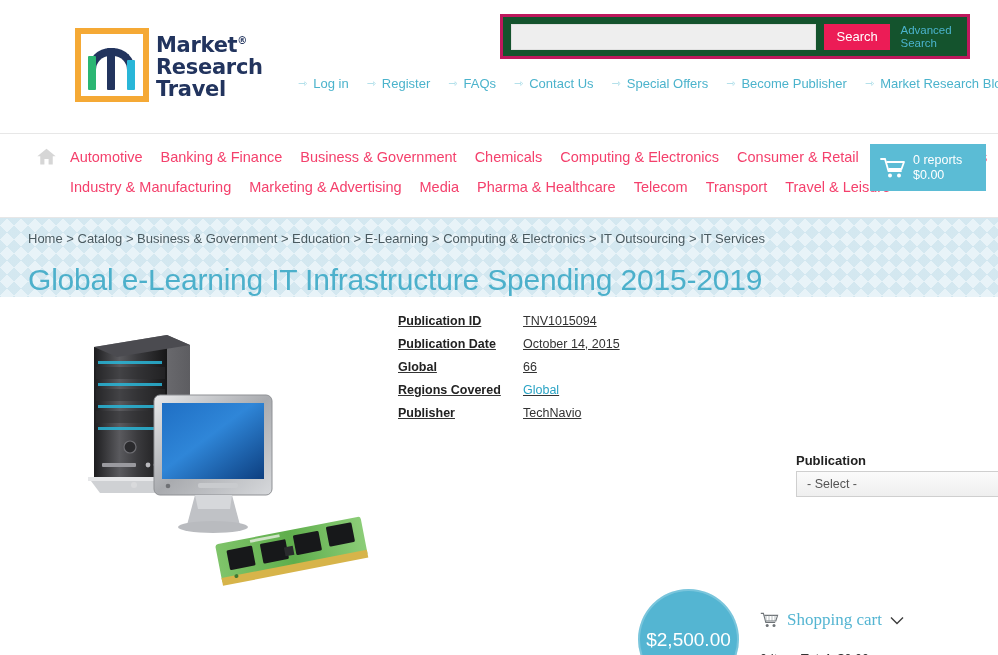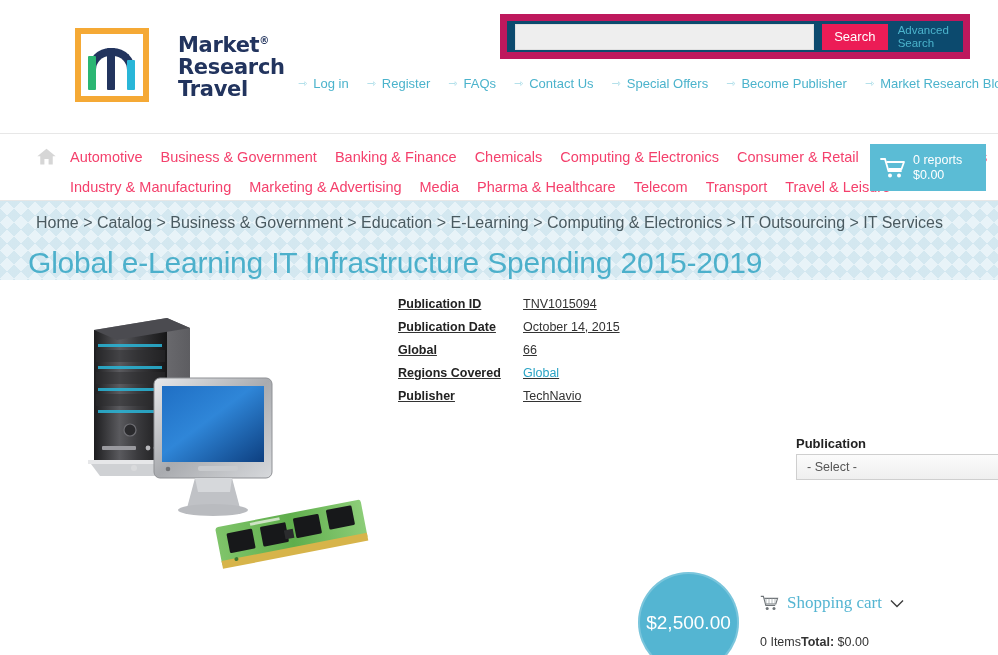"Market®" .logo-wrap { gap: 29px -> 7px }
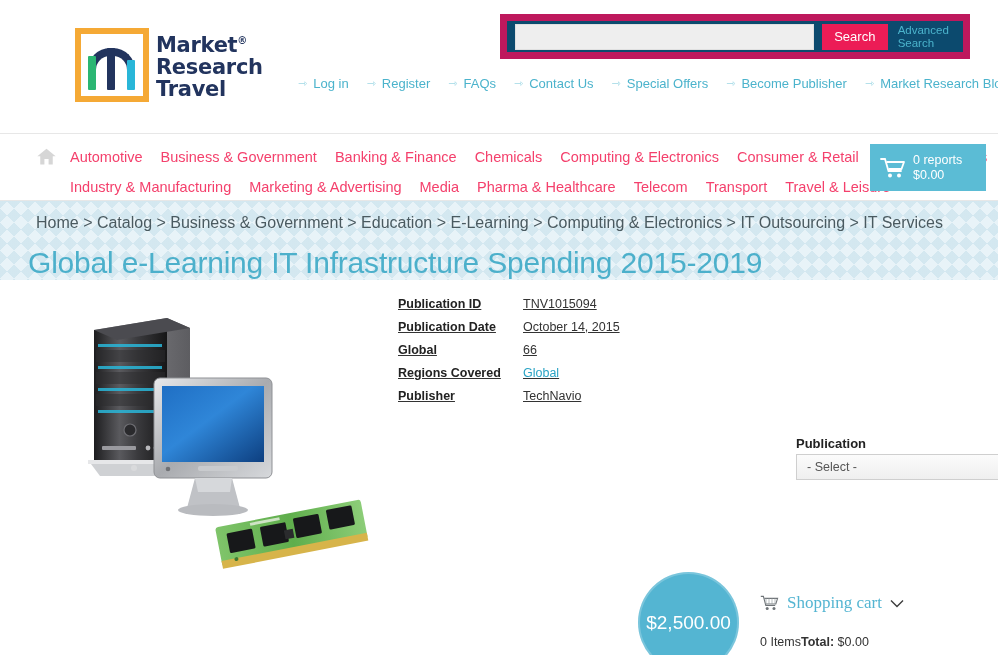"Search" .search-panel { background: #0c4a6e -> #14532d; border: 7px solid #be185d -> 3px solid #be185d }
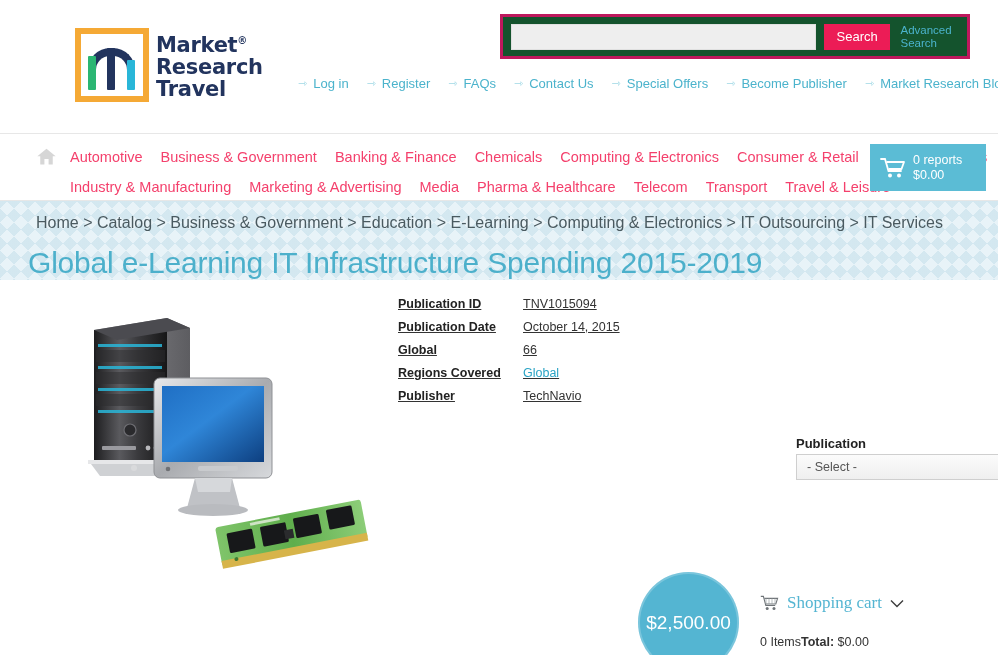"Automotive" .catnav { height: 68px -> 85px }
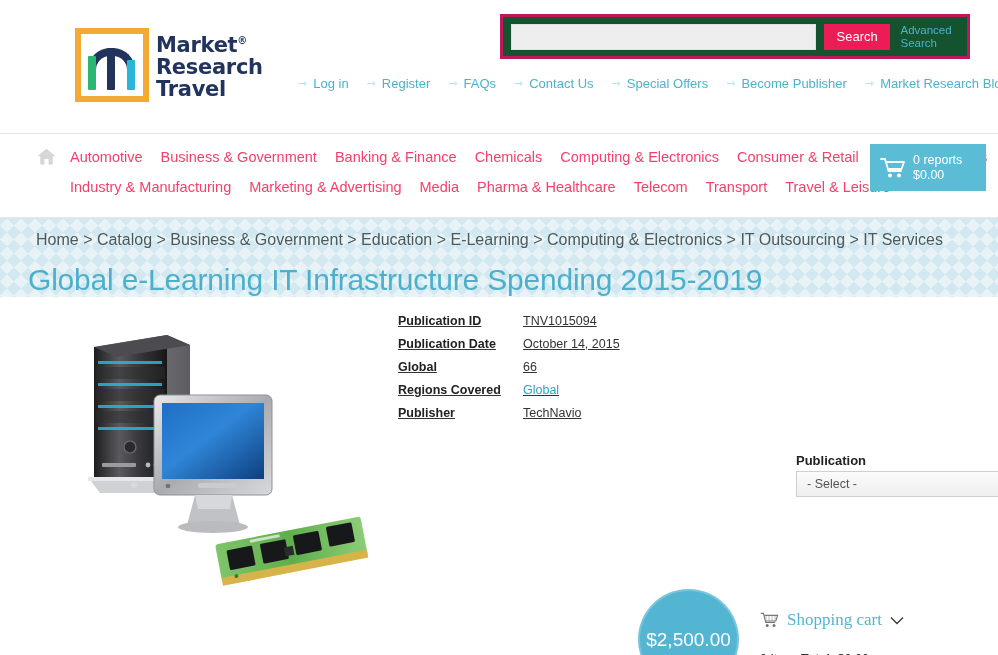"Business & Government" span.cat-item { order: before "Banking & Finance" -> after "Banking & Finance" }
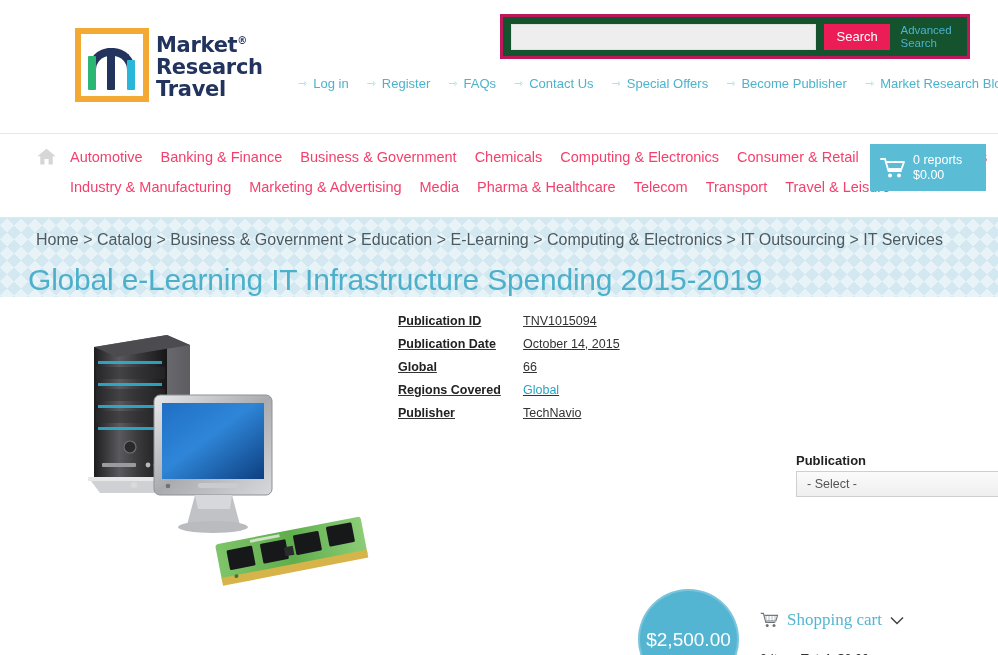"Home > Catalog > Business" .breadcrumb { font-size: 16px -> 13px; margin-left: 8px -> none }
